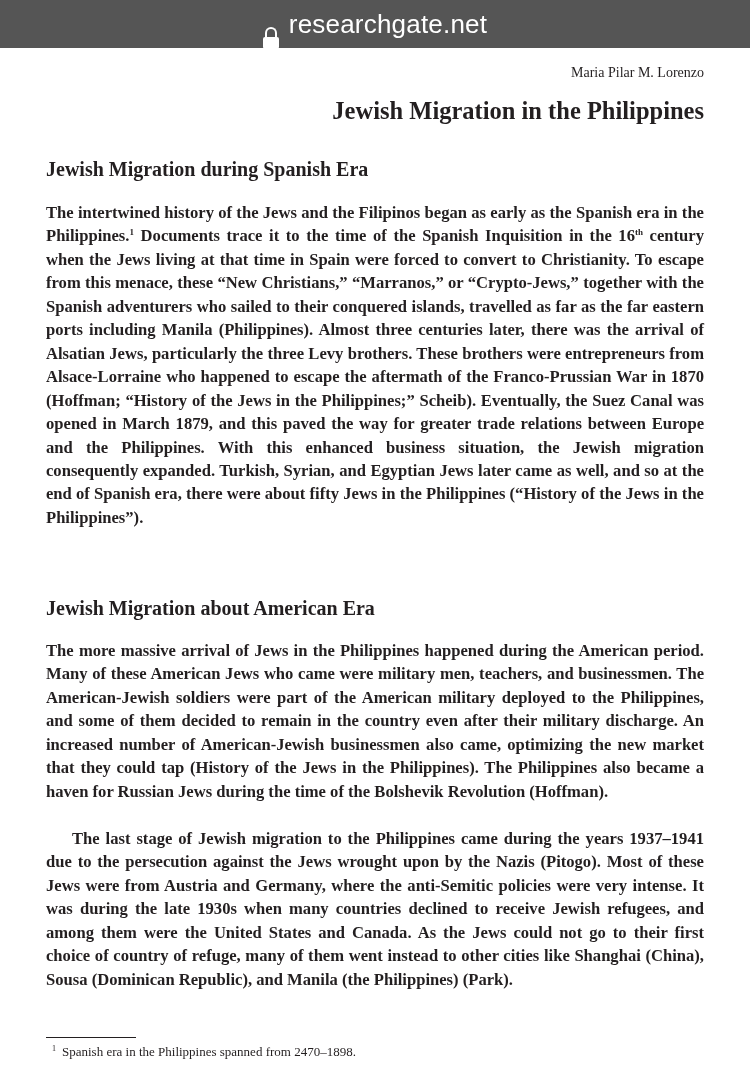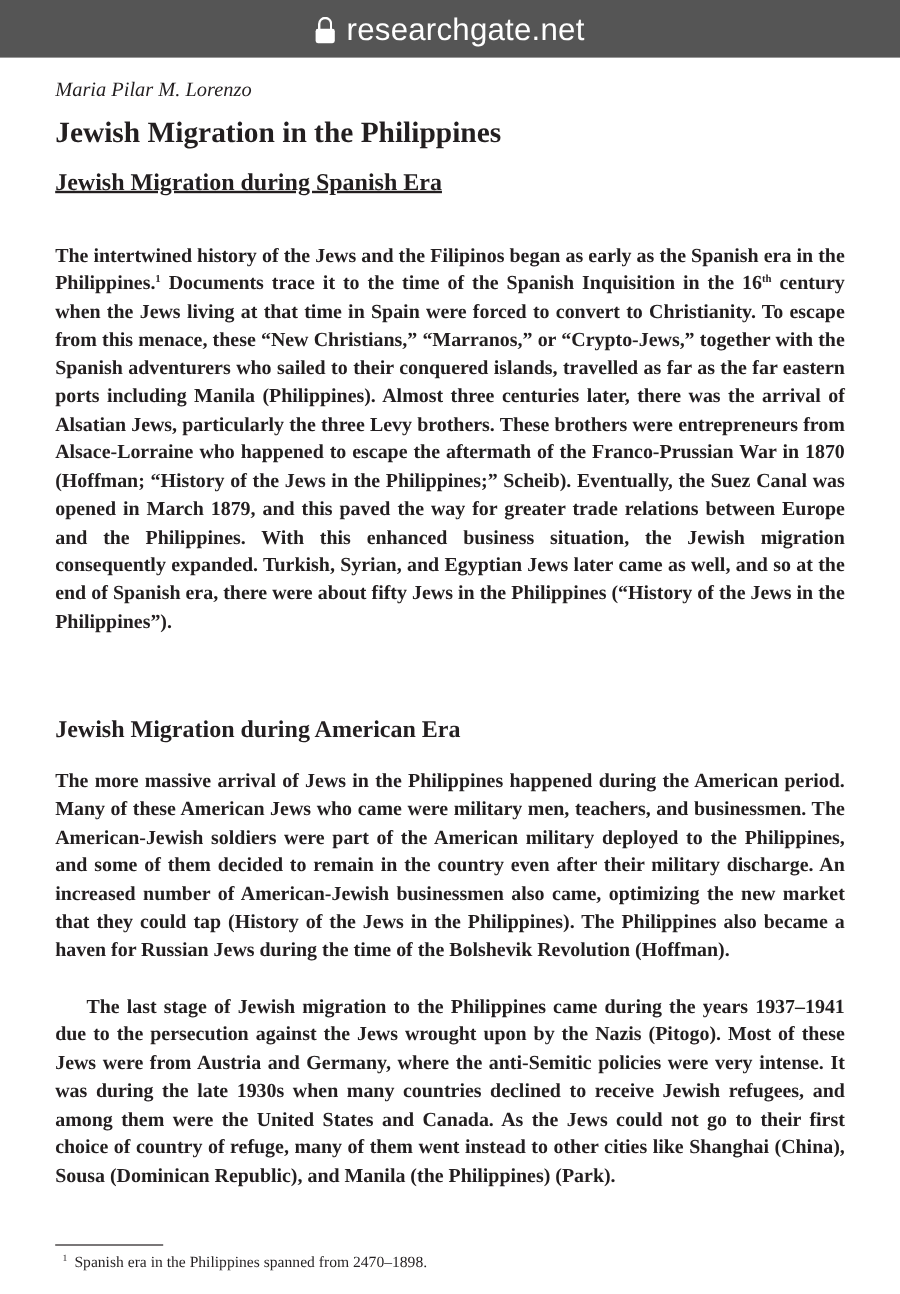"researchgate.net" .urlbar { align-items: center -> flex-end }
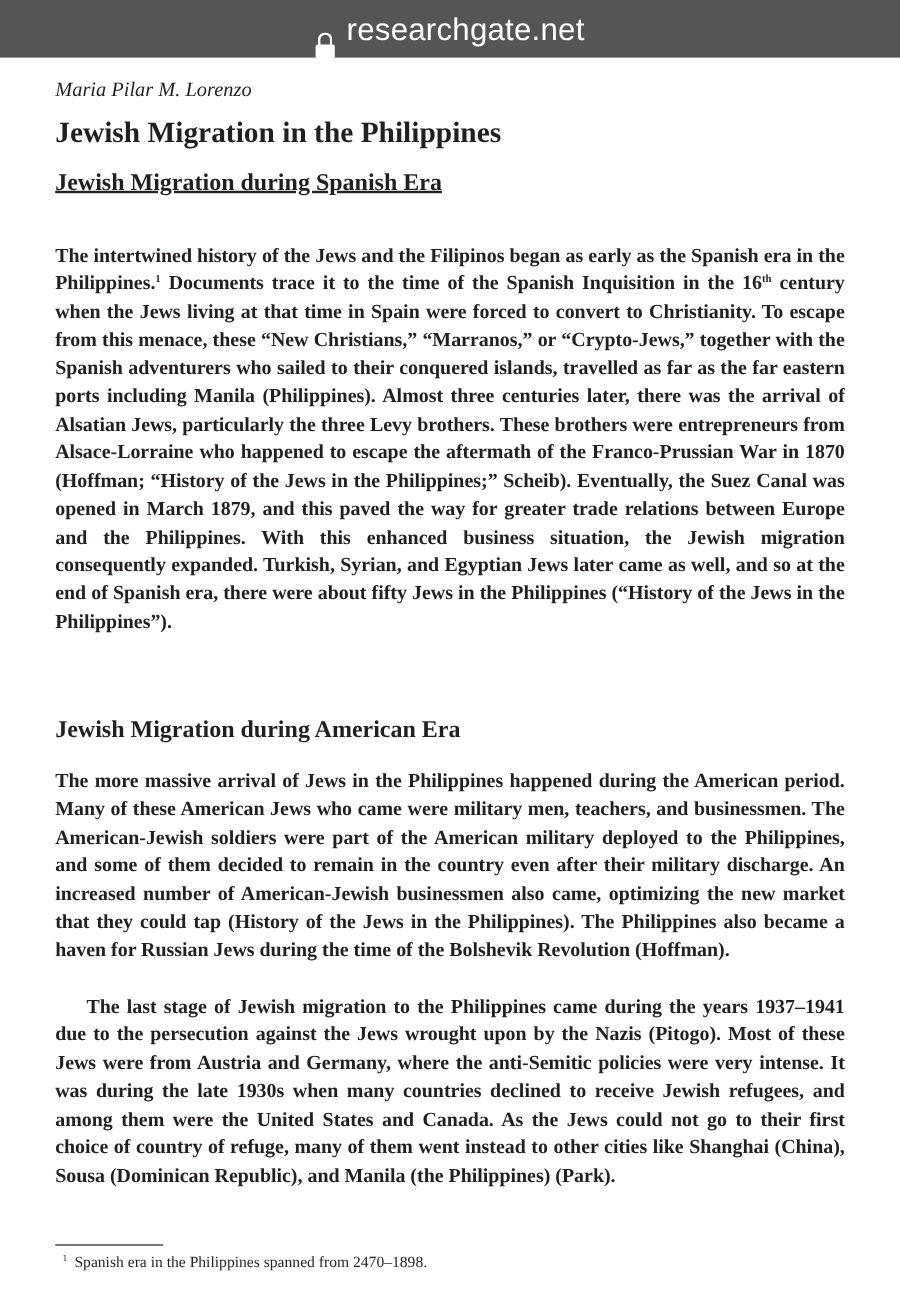"Maria Pilar M. Lorenzo" .author { font-size: 17px -> 14px; font-style: italic -> none; text-align: left -> right }
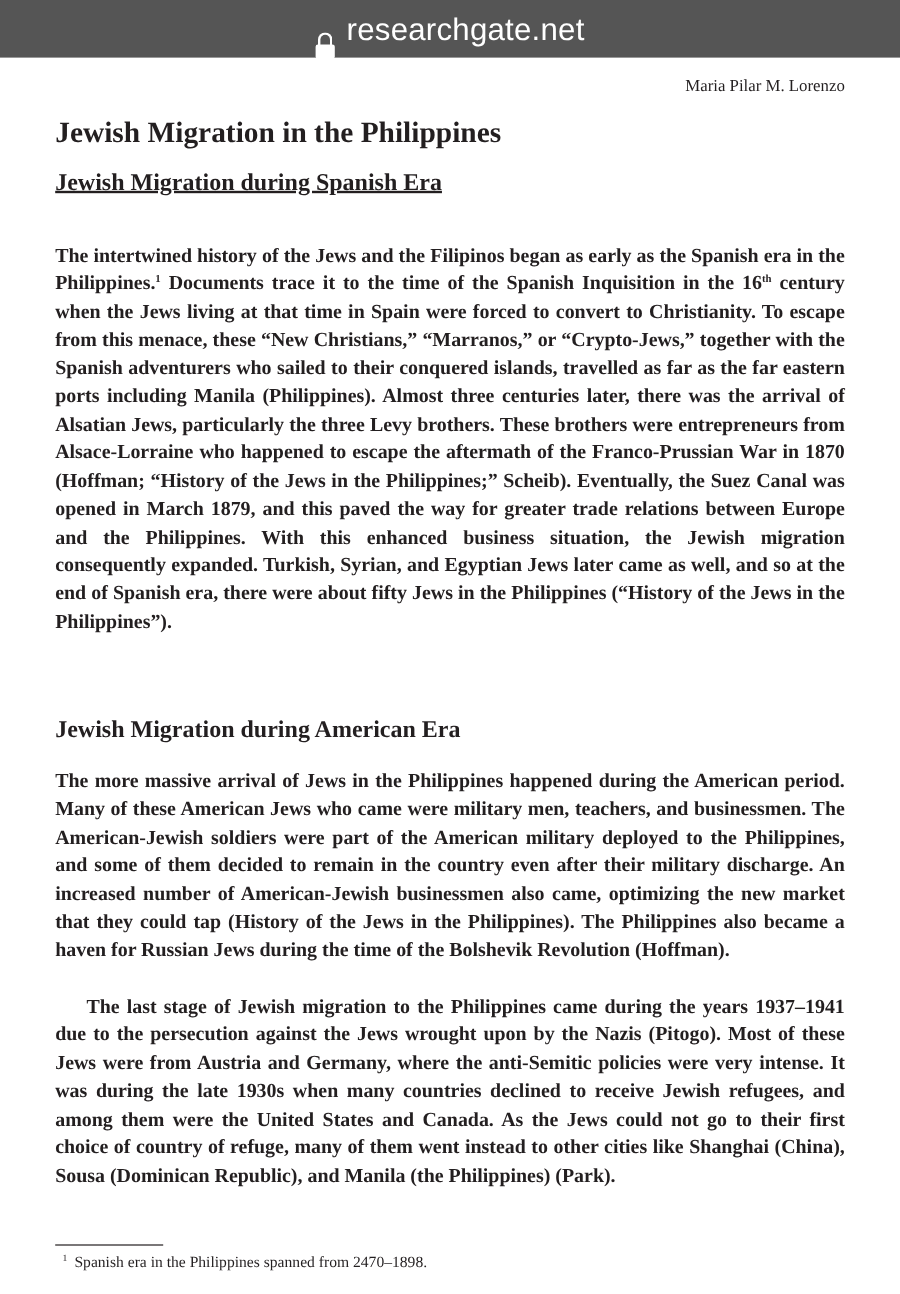"Jewish Migration in the Philippines" .title { text-align: left -> right }
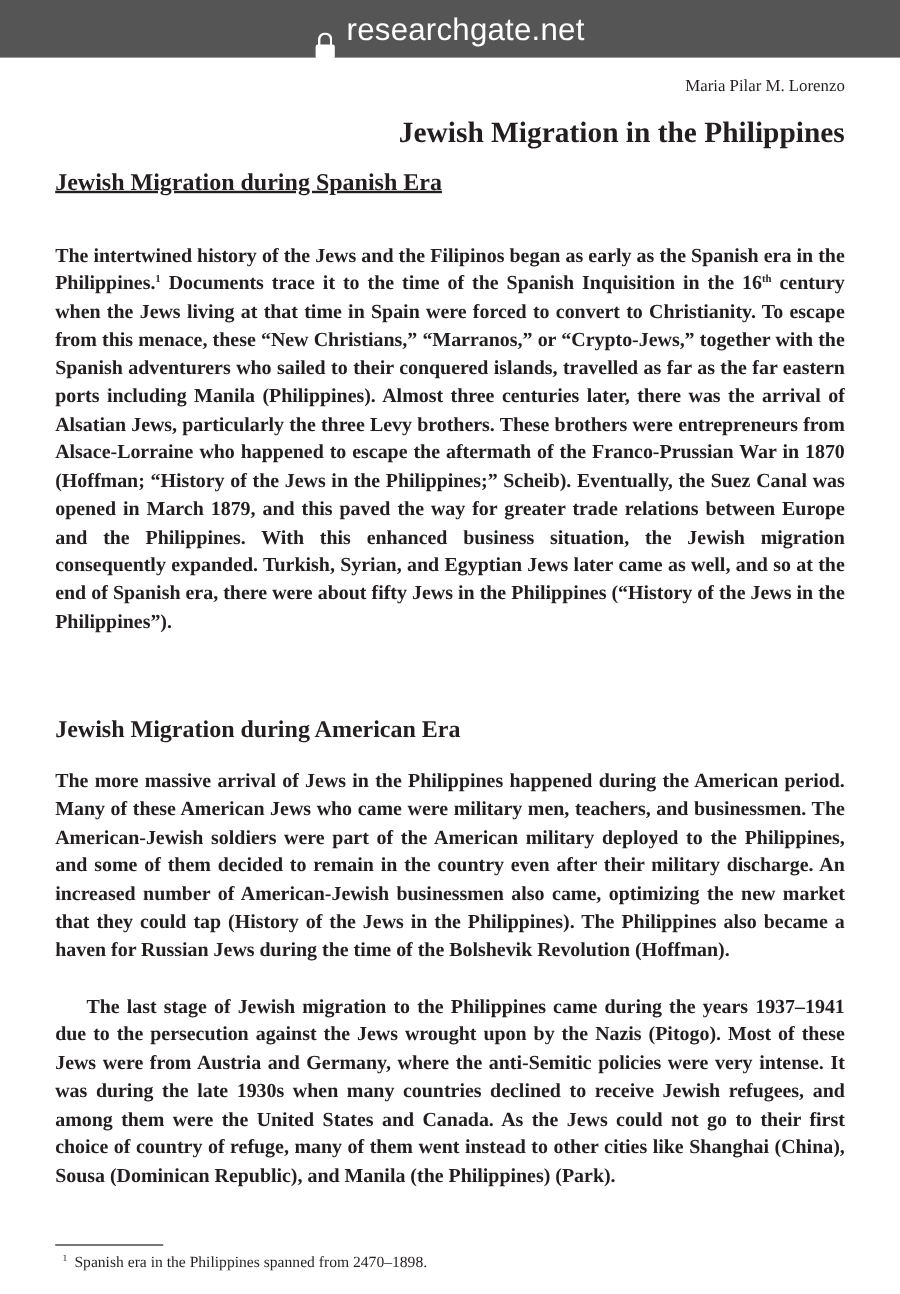"Jewish Migration during Spanish Era" h2.h2 { text-decoration: underline -> none; top: 93px -> 110px }
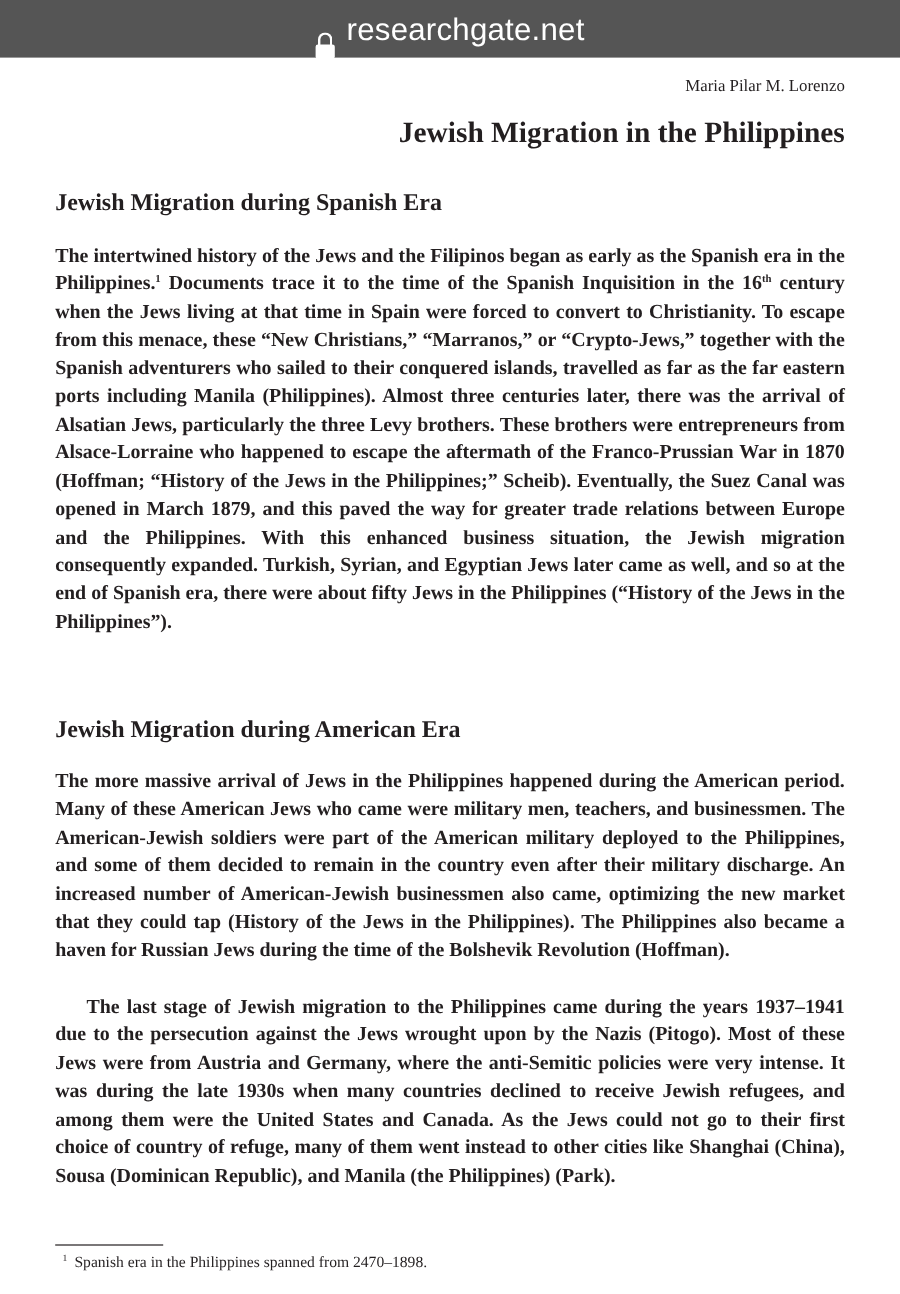"Jewish Migration during American Era" h2.h2 { text: during -> about }
